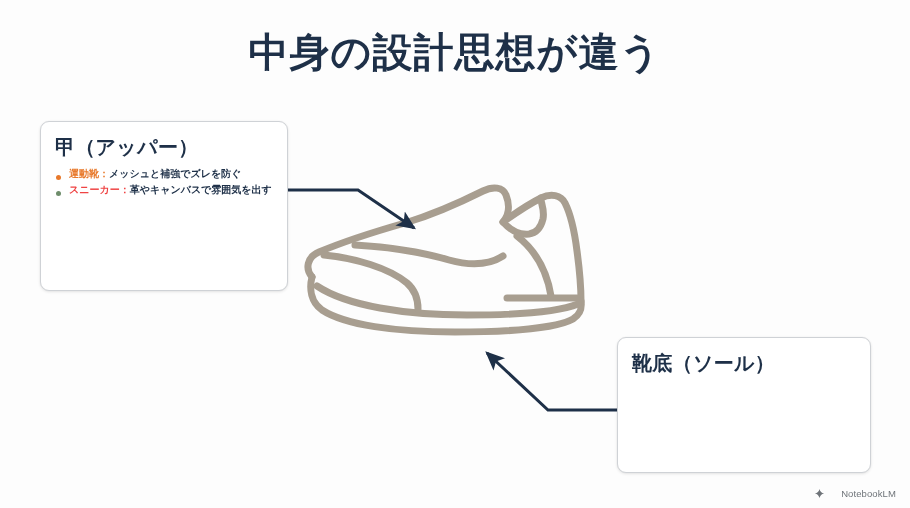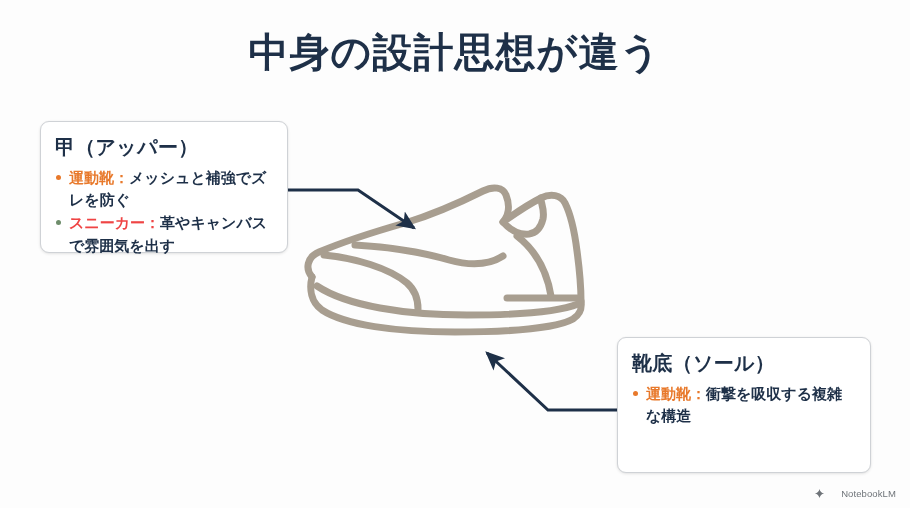"甲（アッパー）" #callout-upper { height: 132px -> 170px }
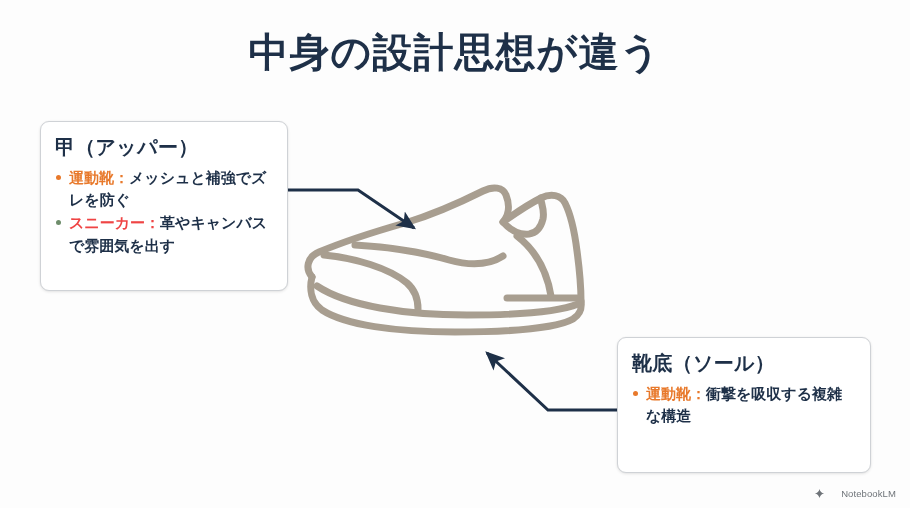"運動靴：メッシュと補強でズレを防ぐ" .callout-item { font-size: 15px -> 10px }
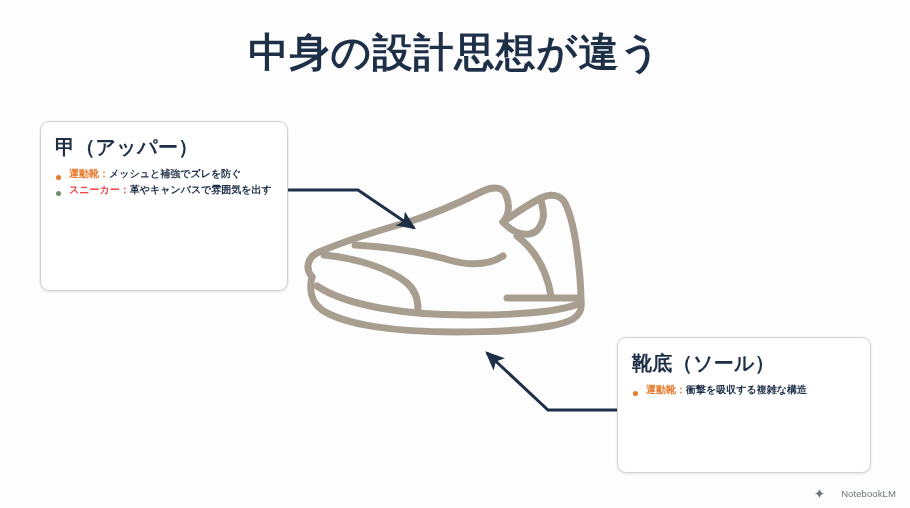"運動靴：衝撃を吸収する複雑な構造" li.callout-item { html: <li> <span></span> <span>運動靴</span><span>：</span><span>衝撃を吸収する複雑な構造</span> </li> -> none }
